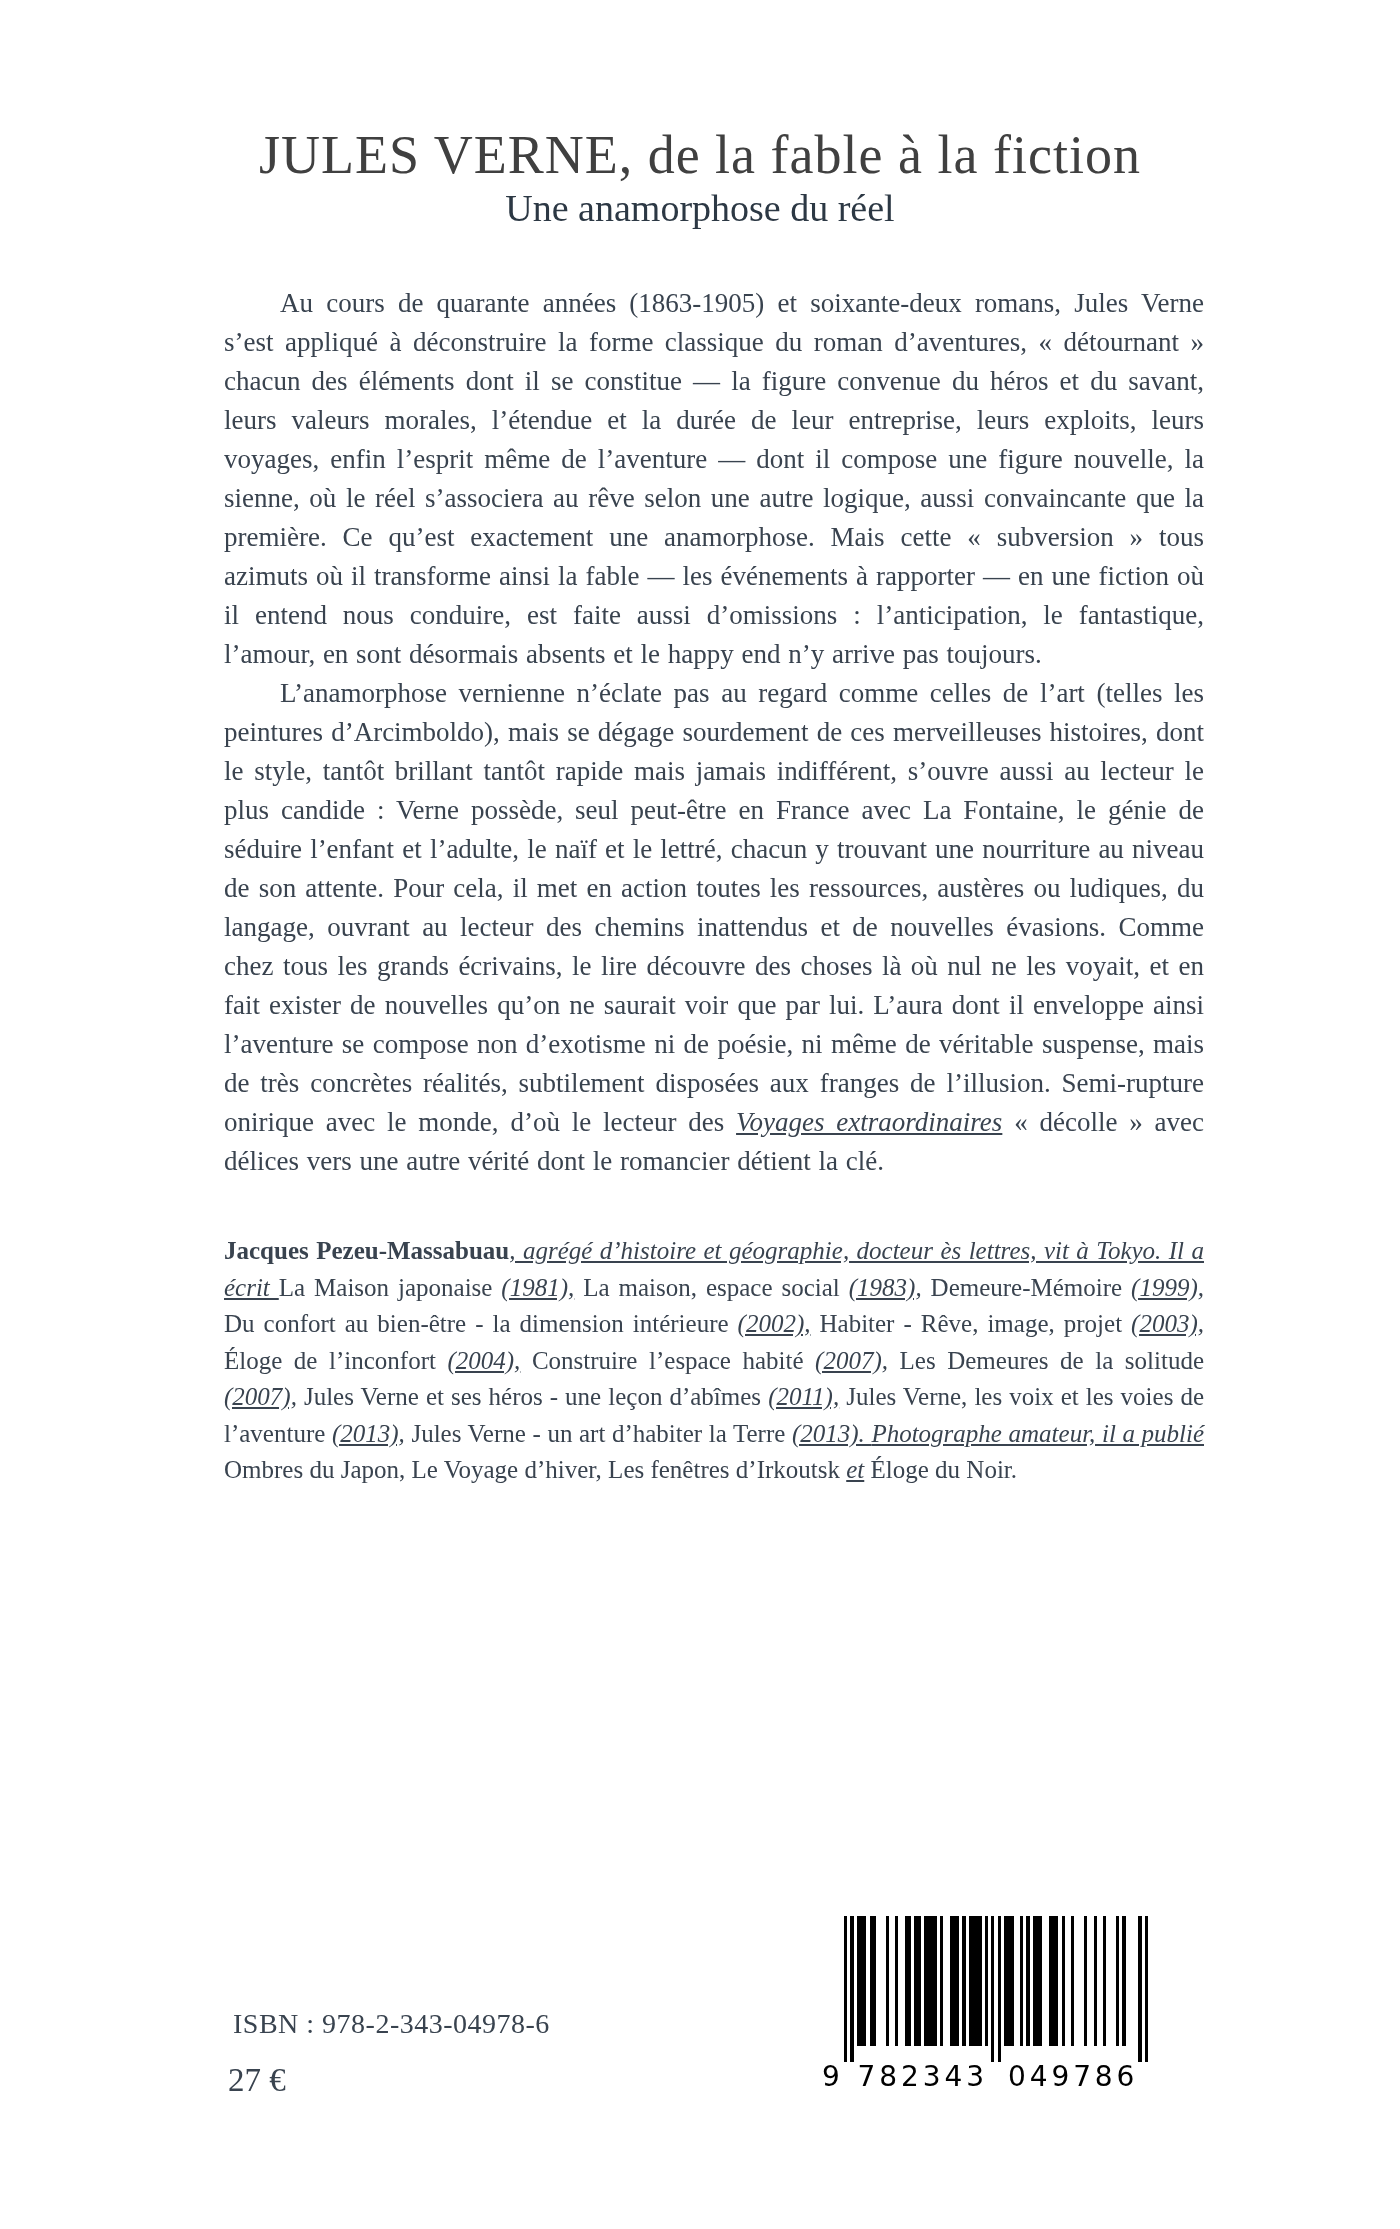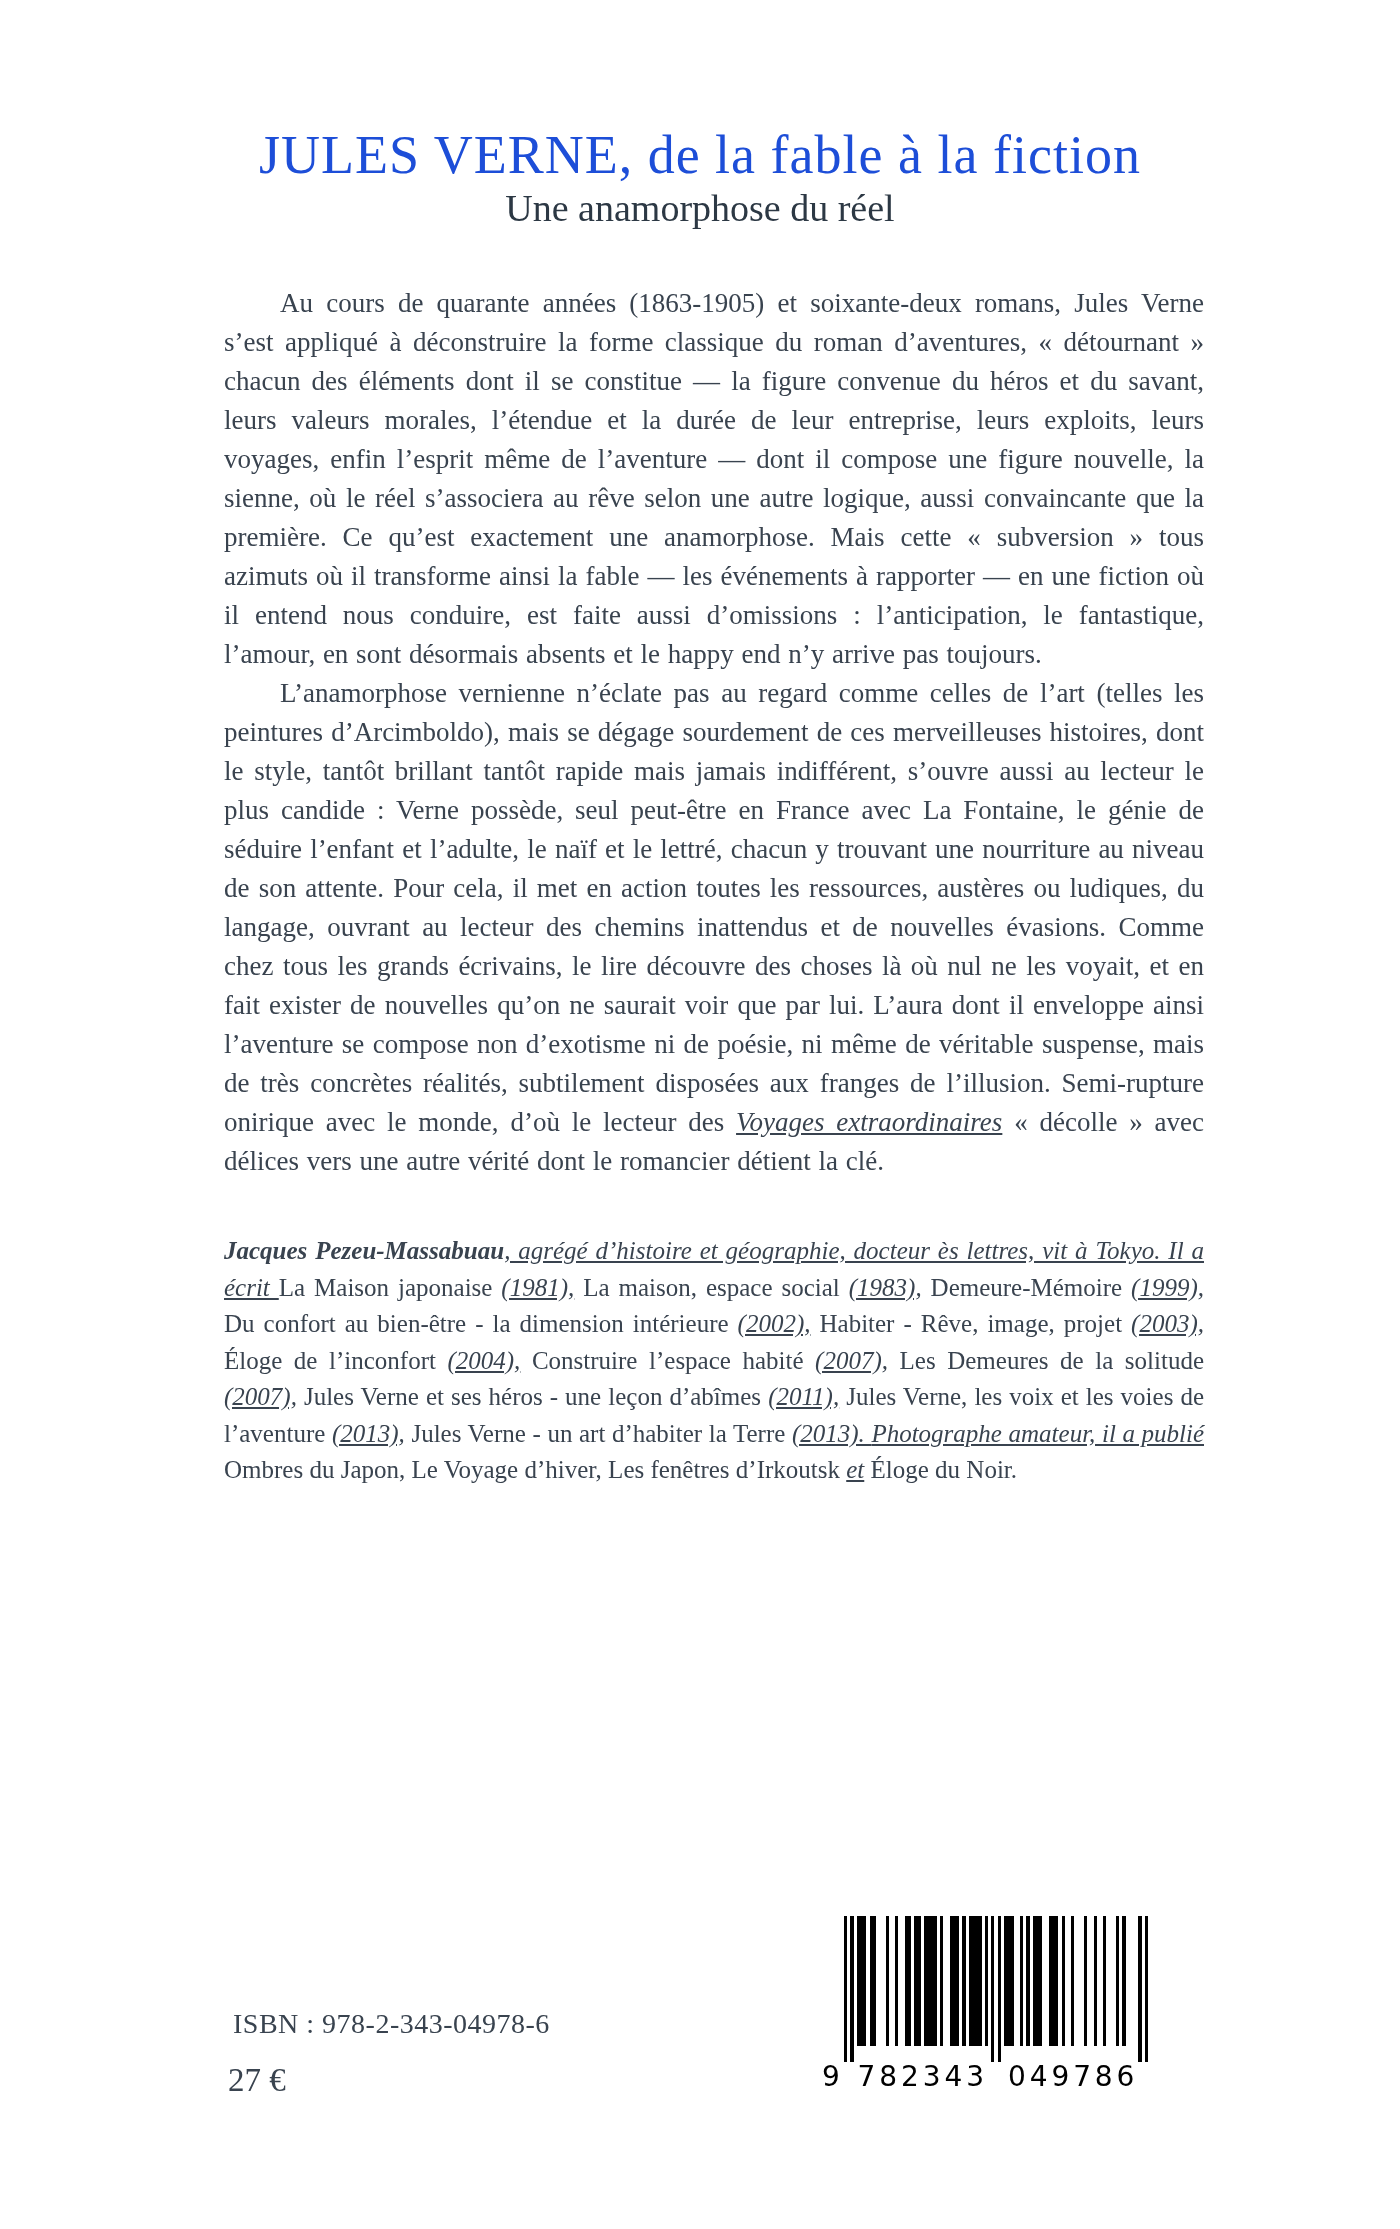"JULES VERNE, de la fable" .title { color: #1d4ed8 -> #404040 }
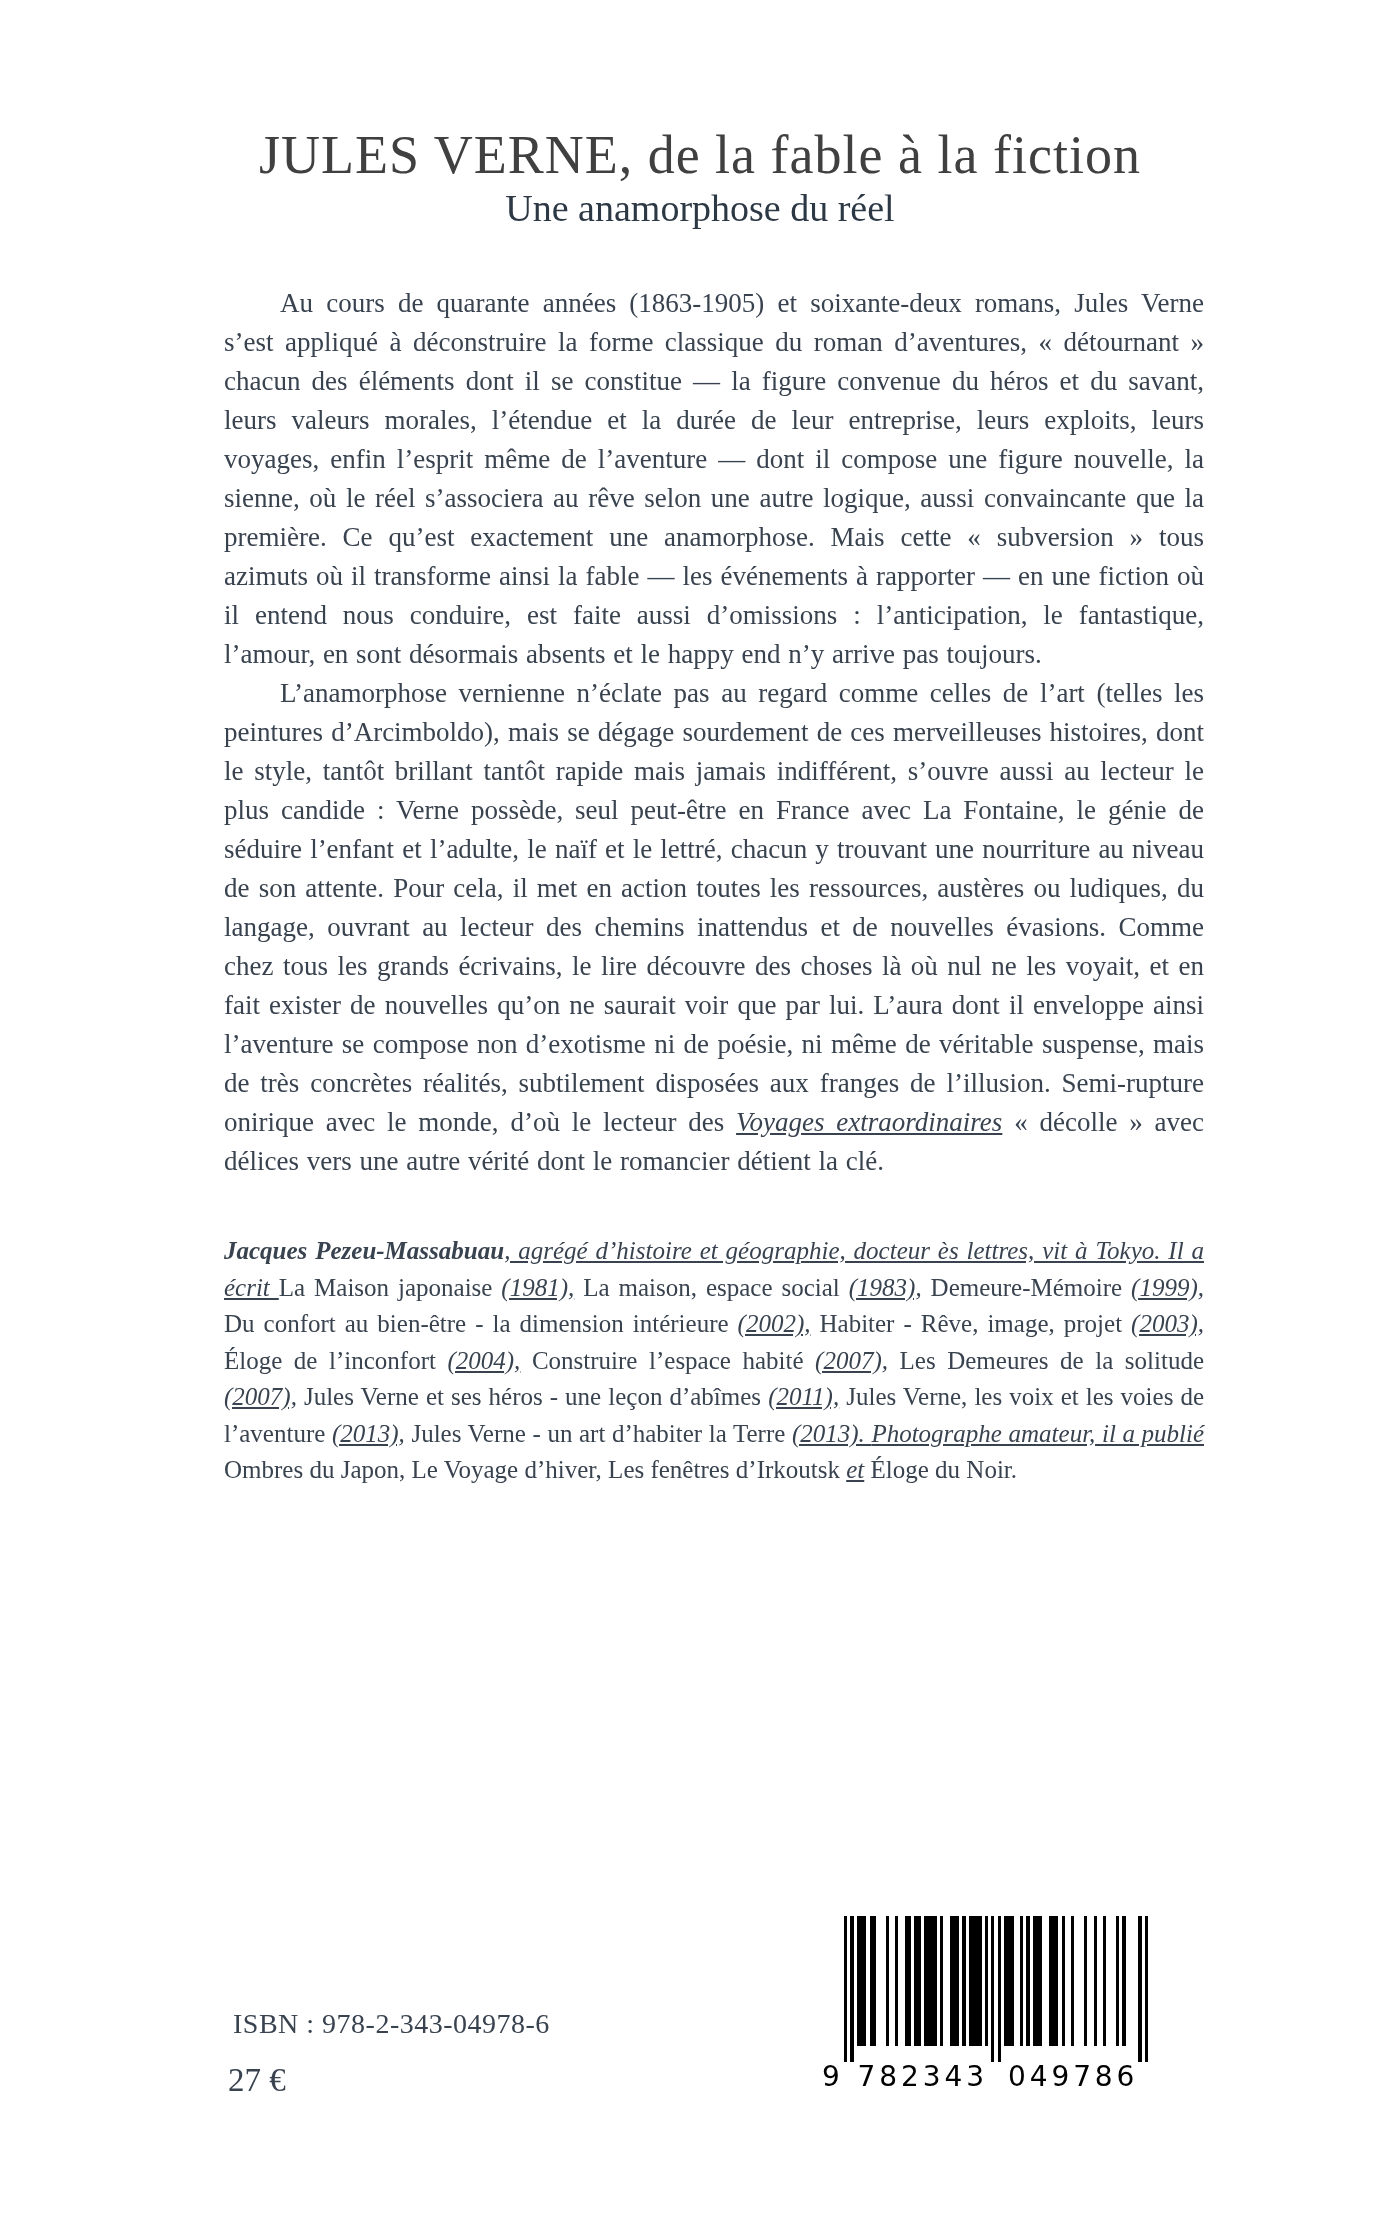"Jacques Pezeu-Massabuau" .bolditalic { font-style: italic -> none }
